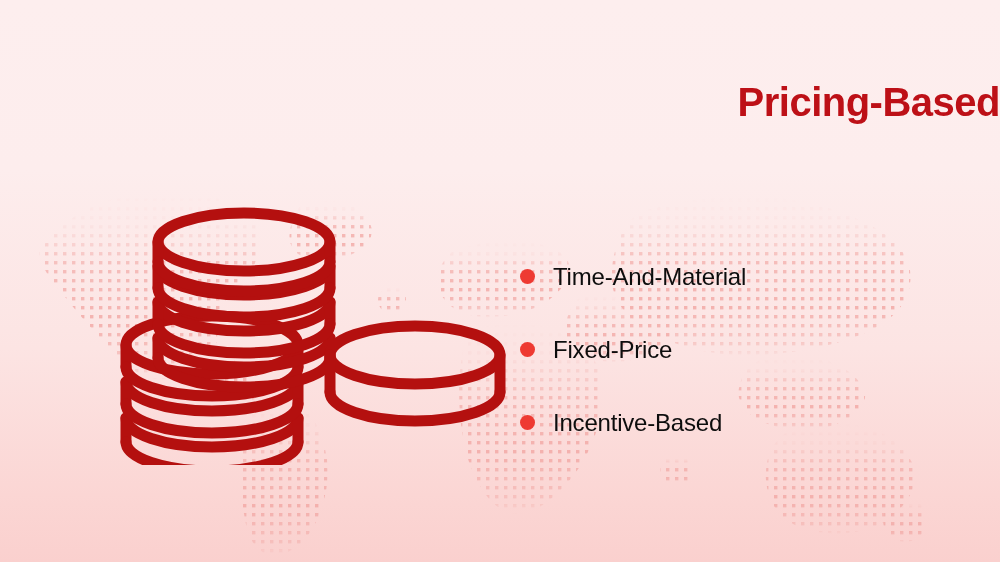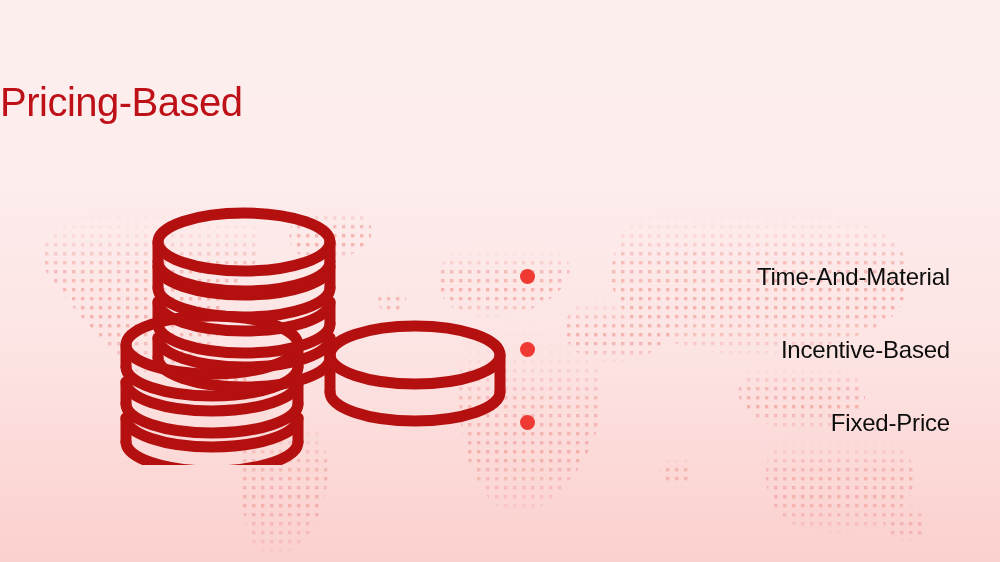"Pricing-Based" .title { font-weight: normal -> bold; text-align: left -> right }
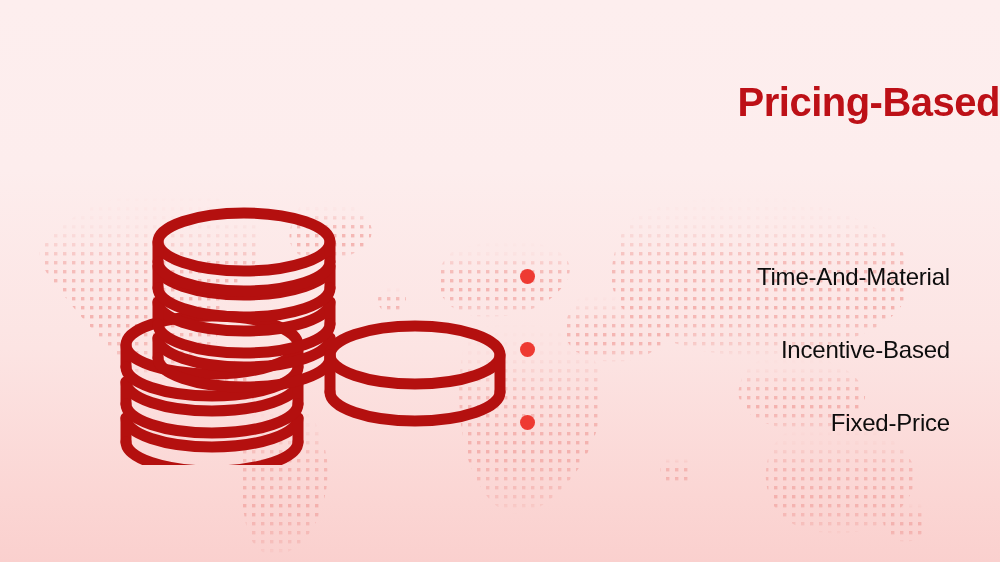"Time-And-Material" .bullet-row { justify-content: space-between -> none }
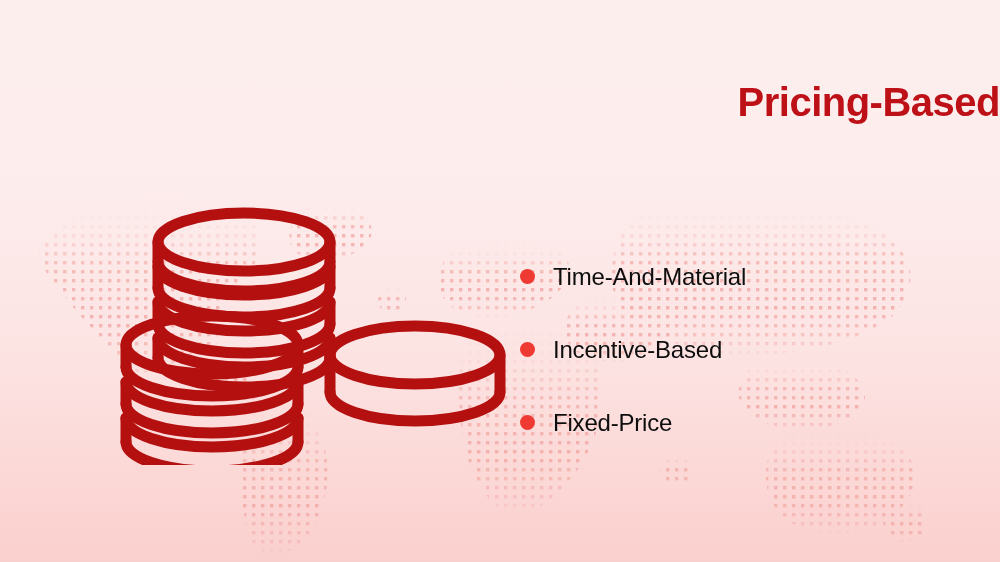"Incentive-Based" div.bullet-row { order: before "Fixed-Price" -> after "Fixed-Price" }
